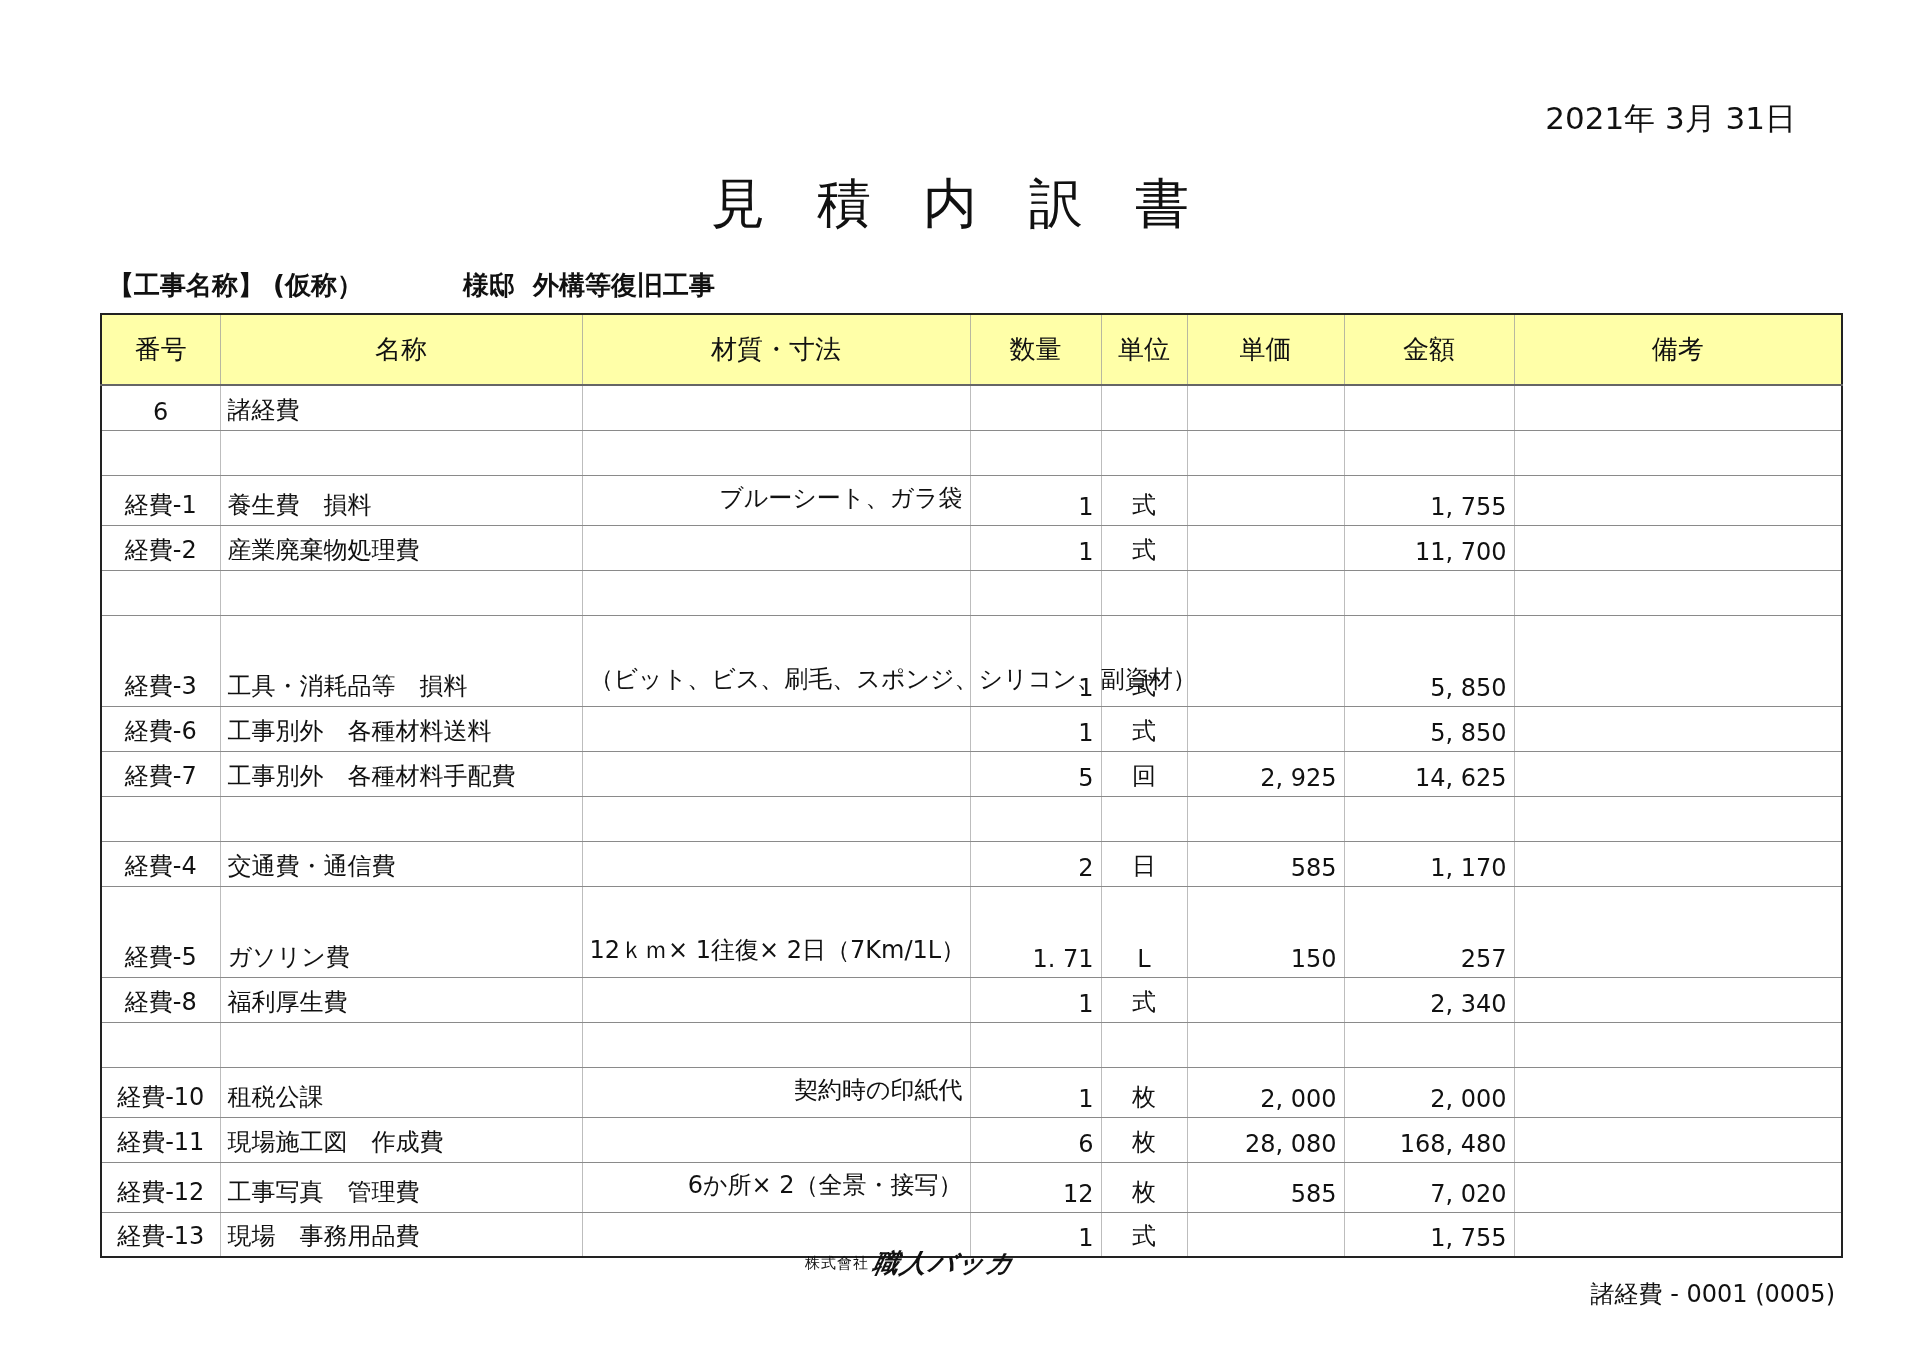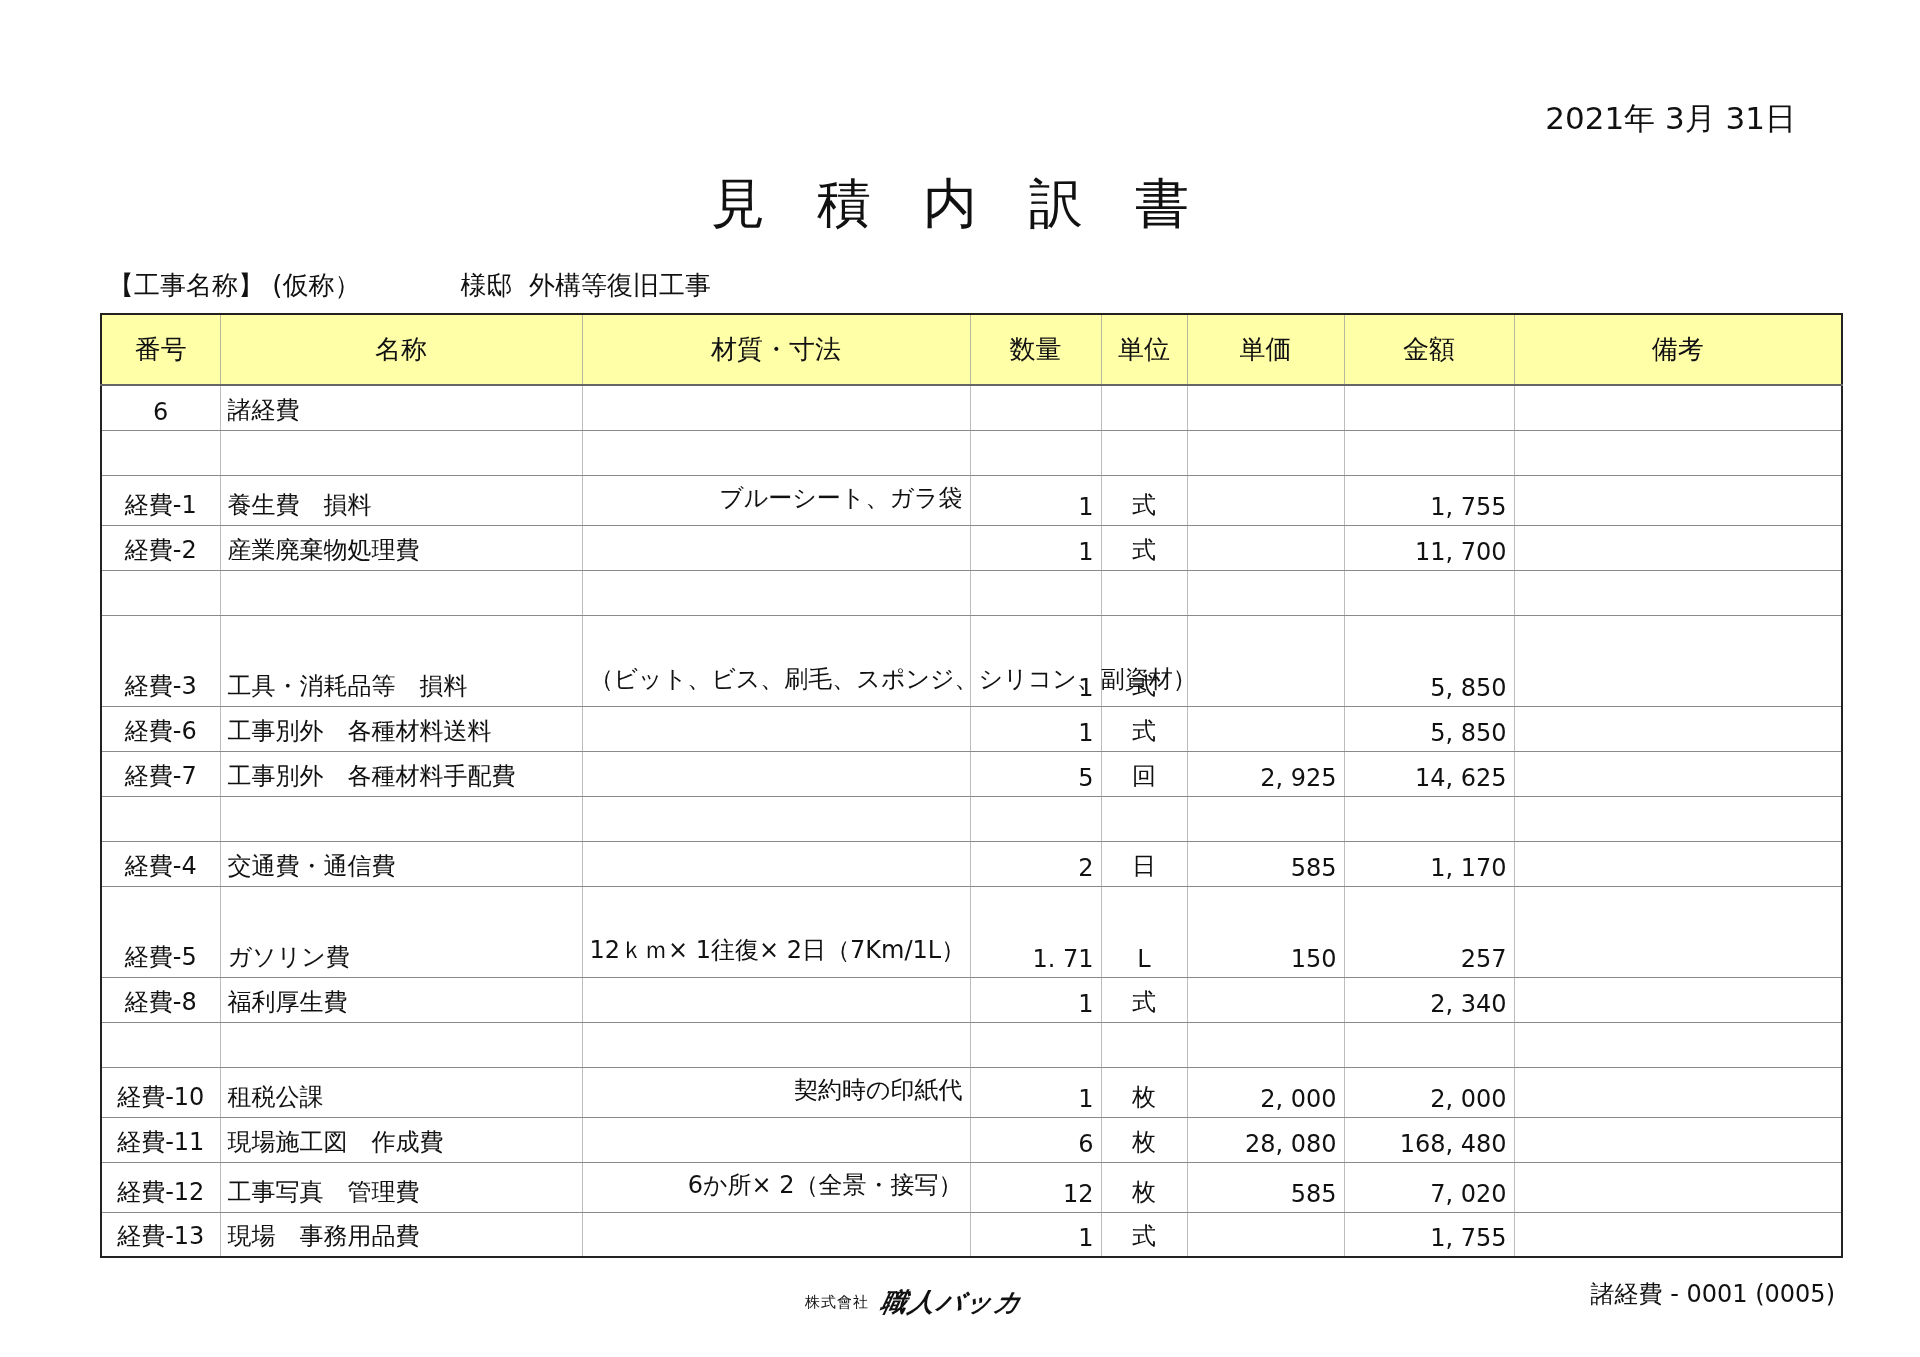"【工事名称】 (仮称） 様邸 外構等復旧工事" .project { font-weight: normal -> bold }
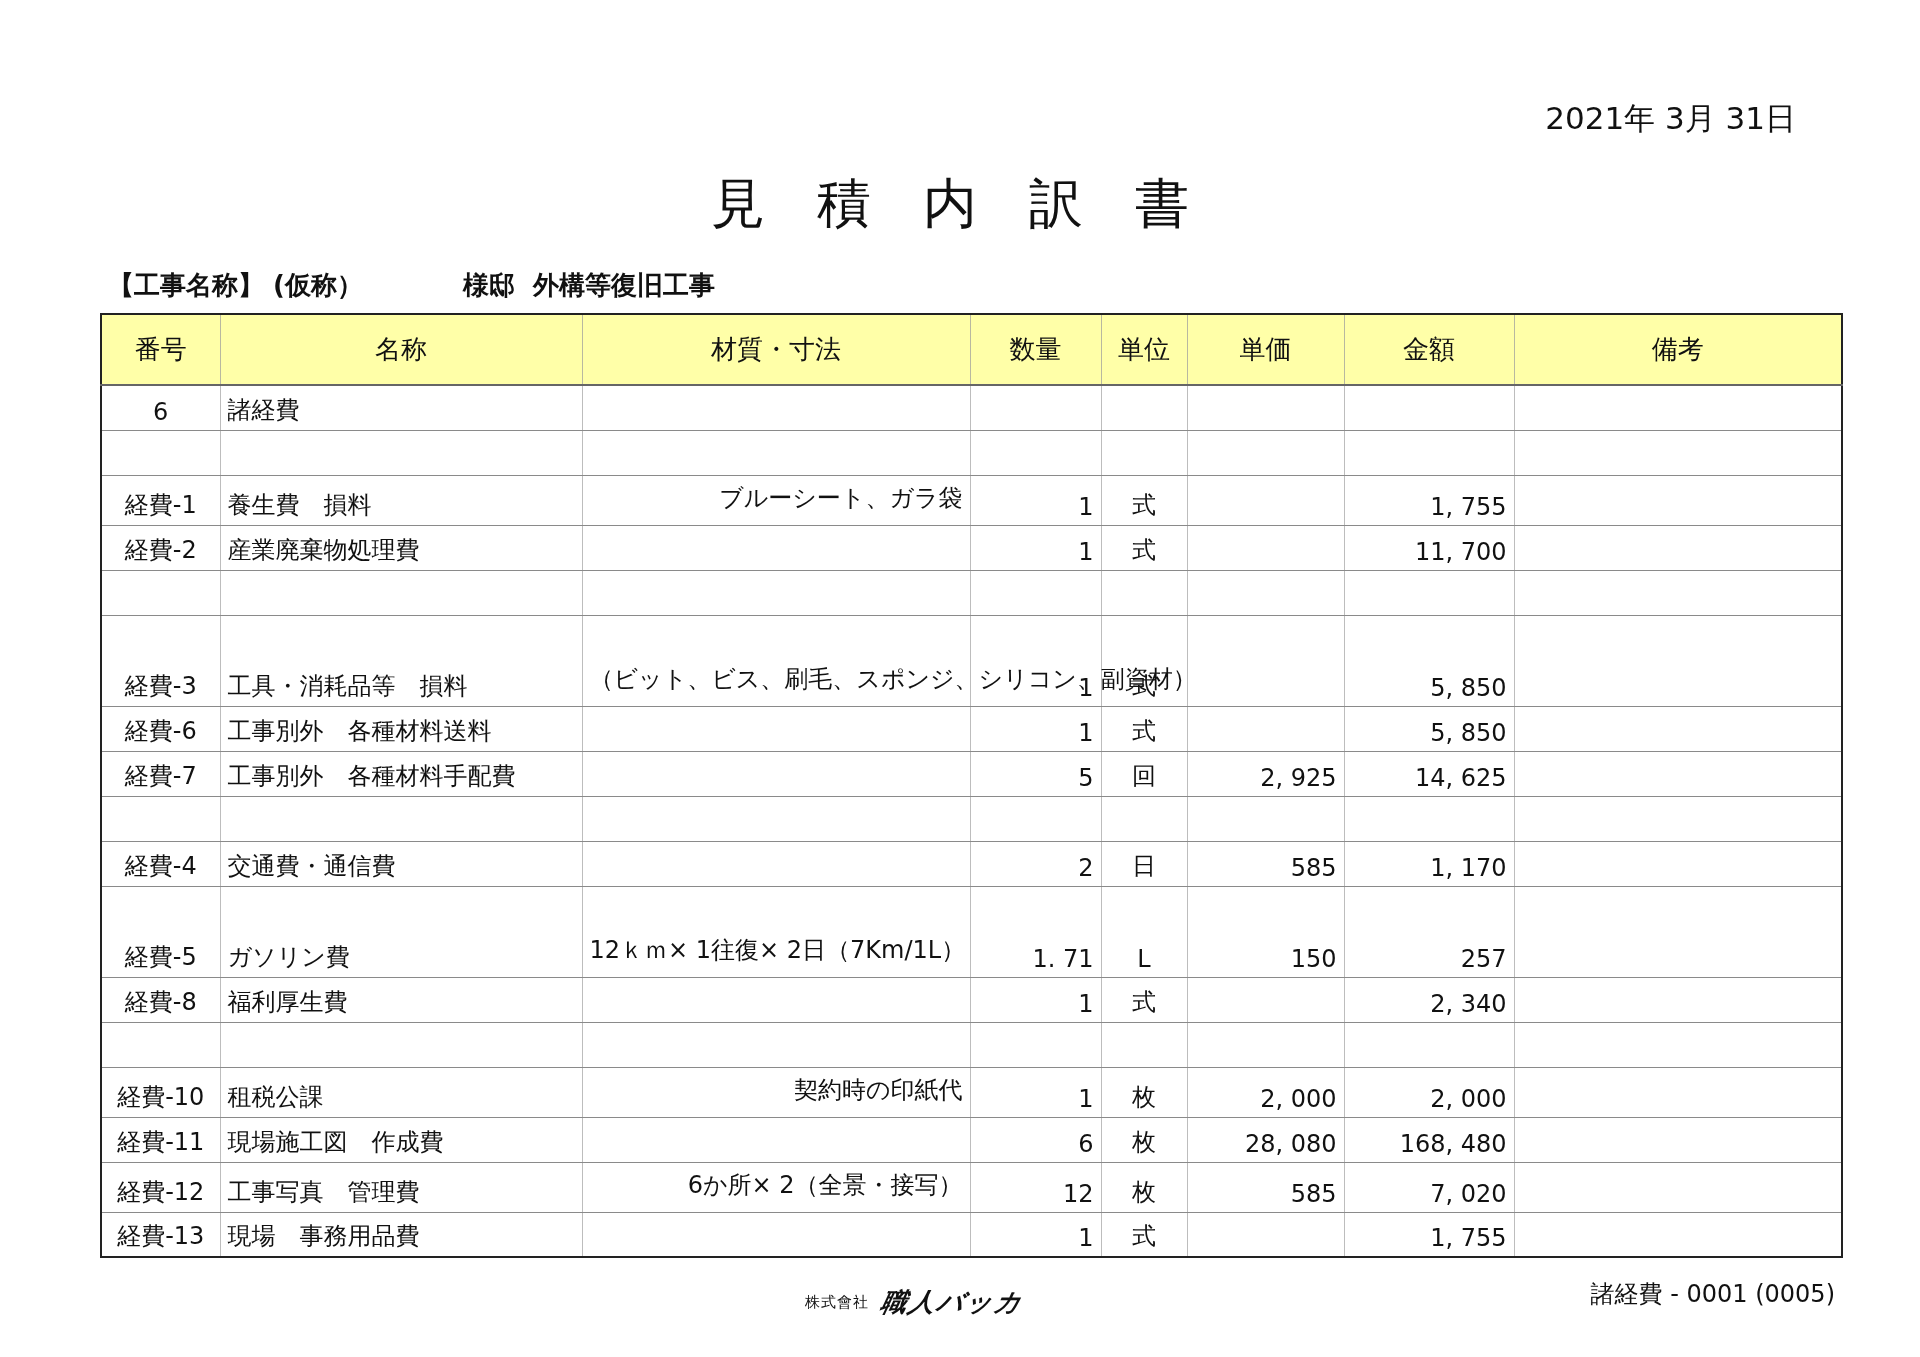"株式會社" .logo { gap: 12px -> 4px; top: 1285px -> 1246px }
